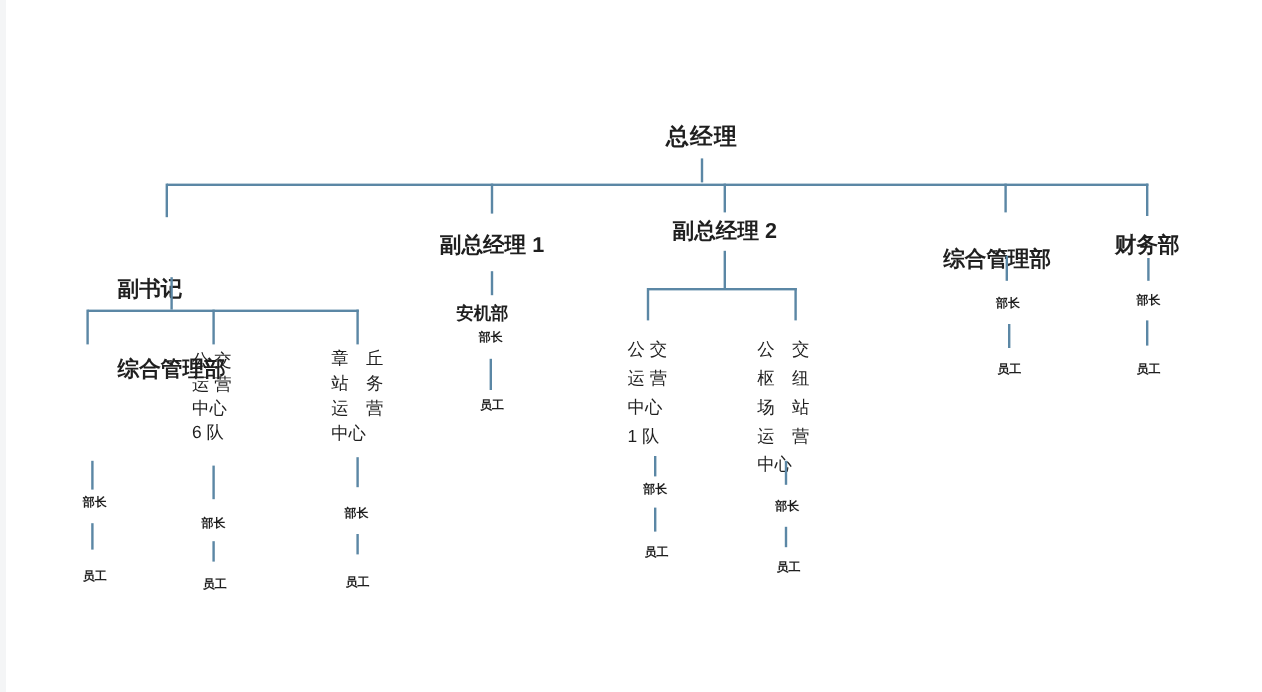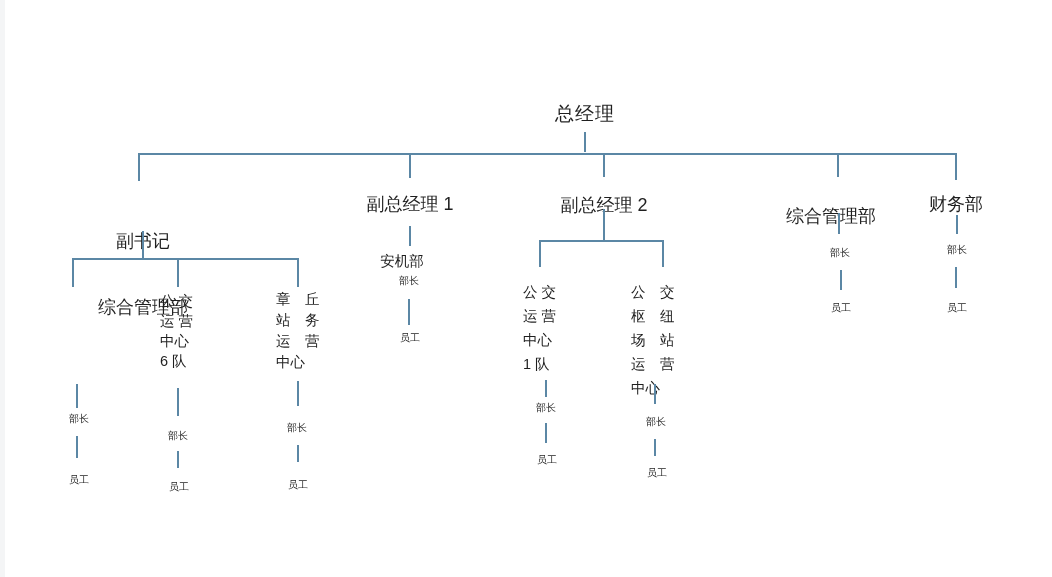"总经理" .ctr { font-weight: none -> bold; text-align: center -> left }
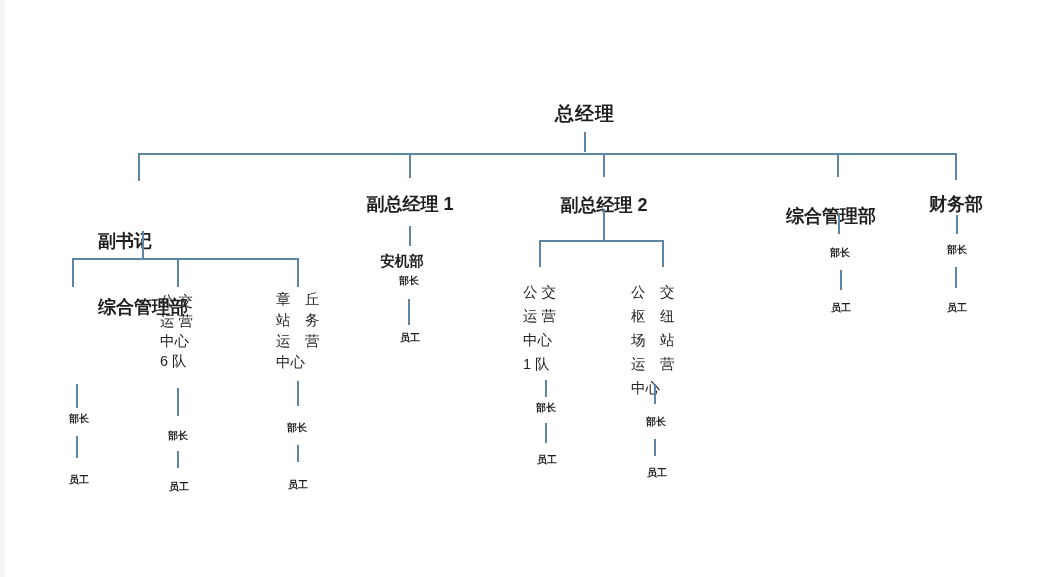"副总经理 2" div.lbl { top: 193px -> 180px }
